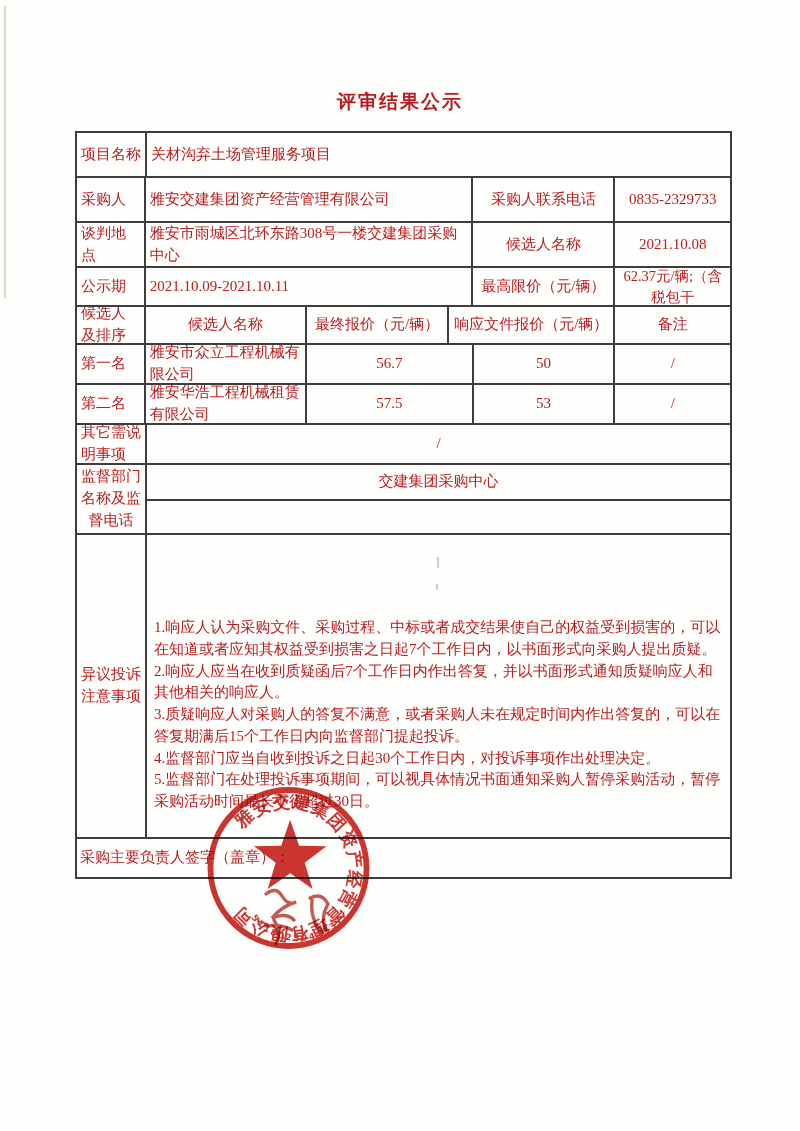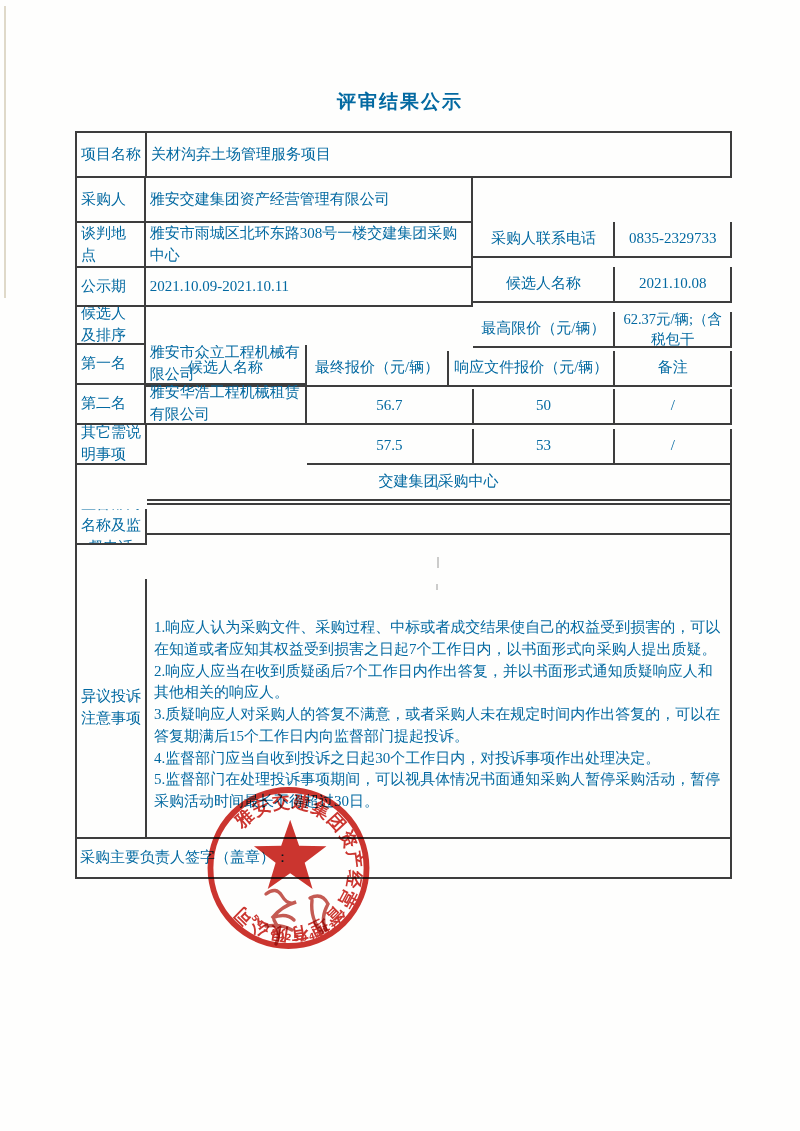"评审结果公示" .page { color: #0369a1 -> #b91c1c }
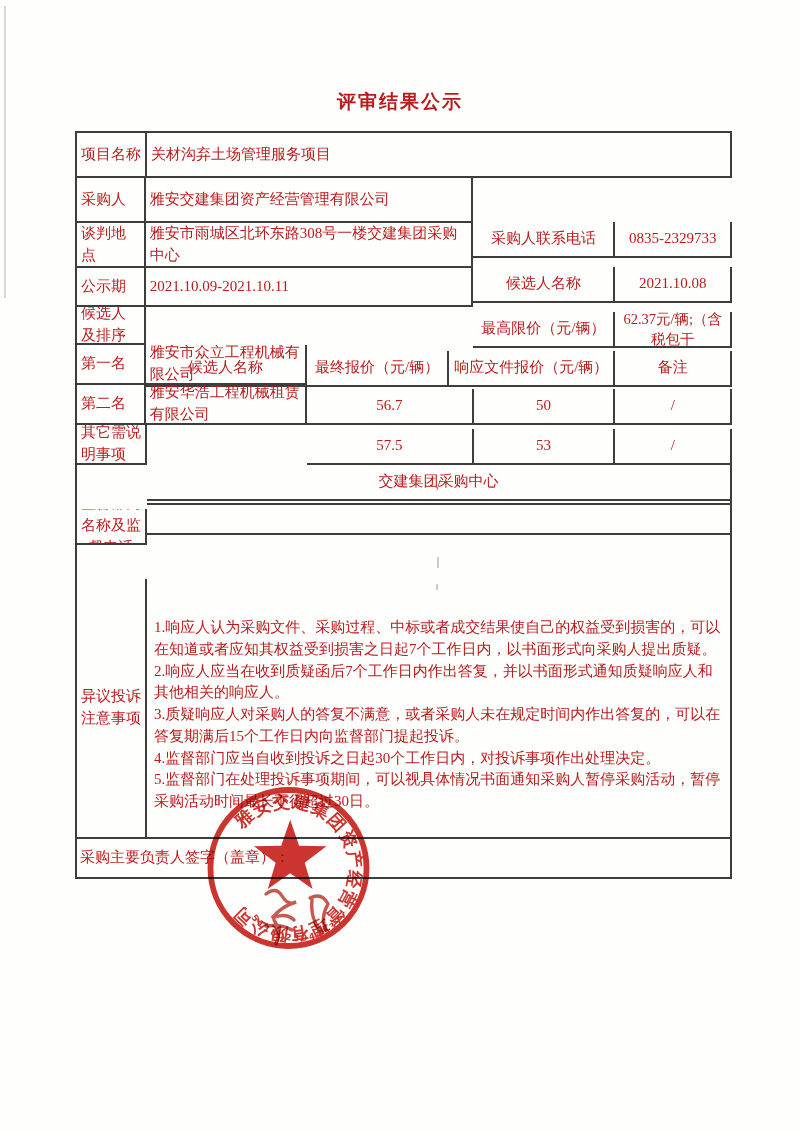"项目名称" .cell { padding: 17px 4px -> 1px 4px }
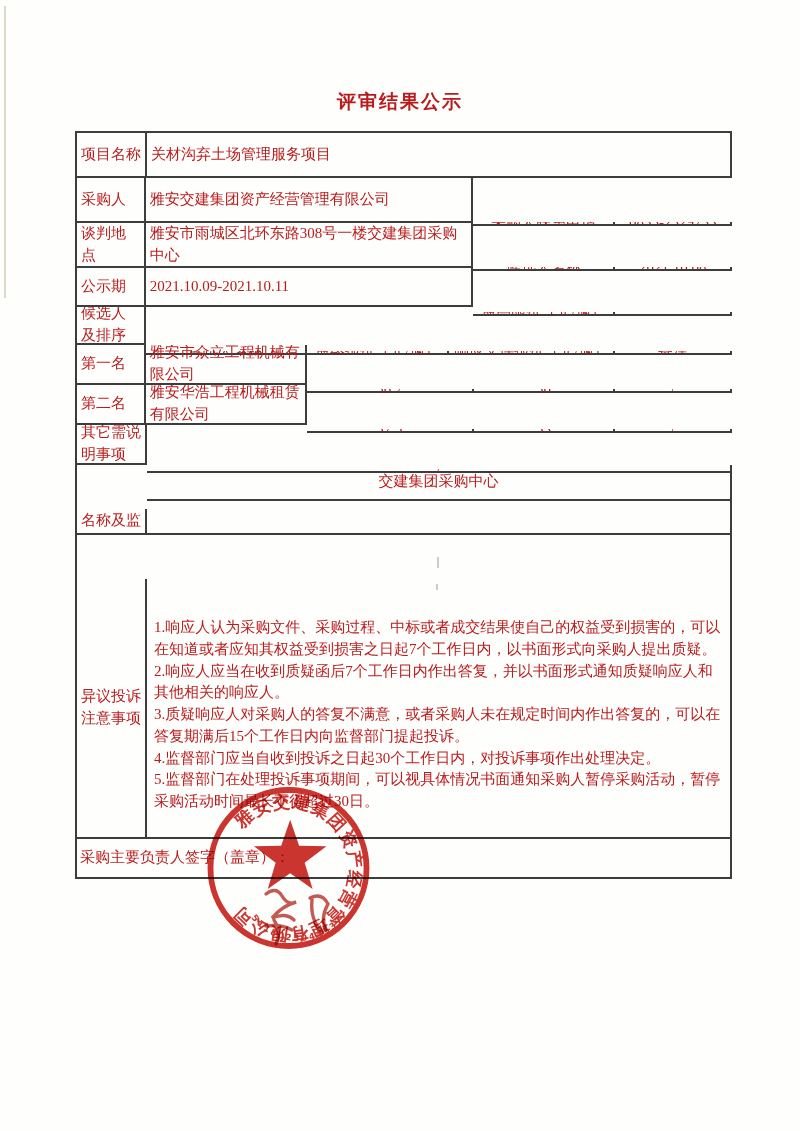"采购人联系电话" .center { margin-top: 44px -> none }
